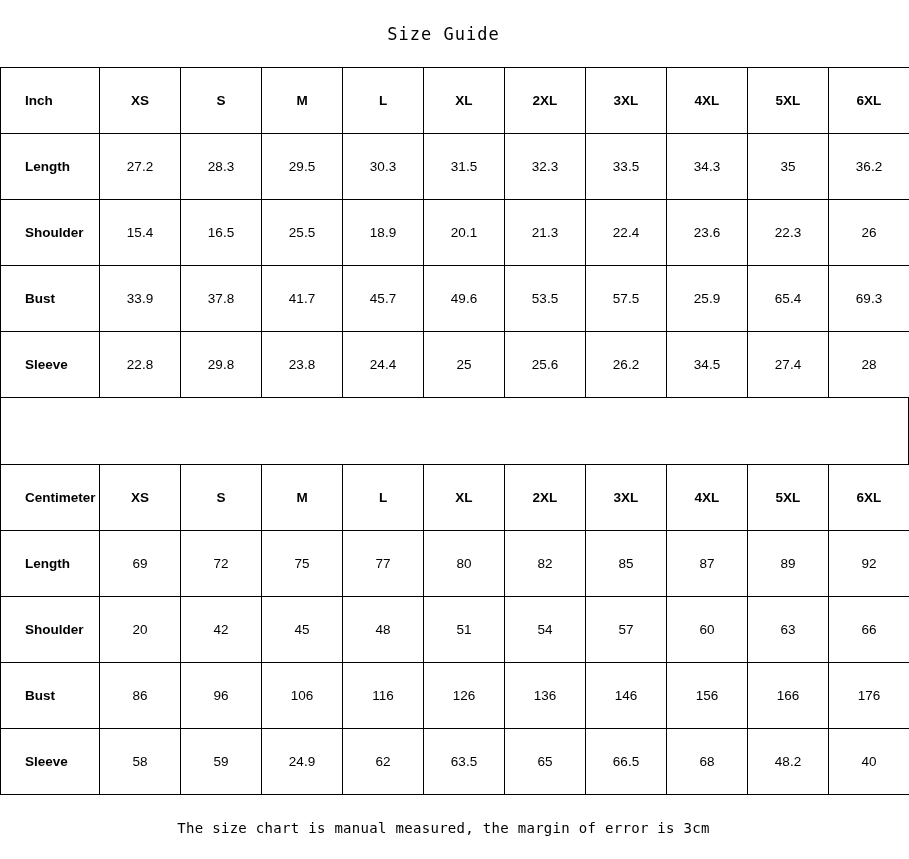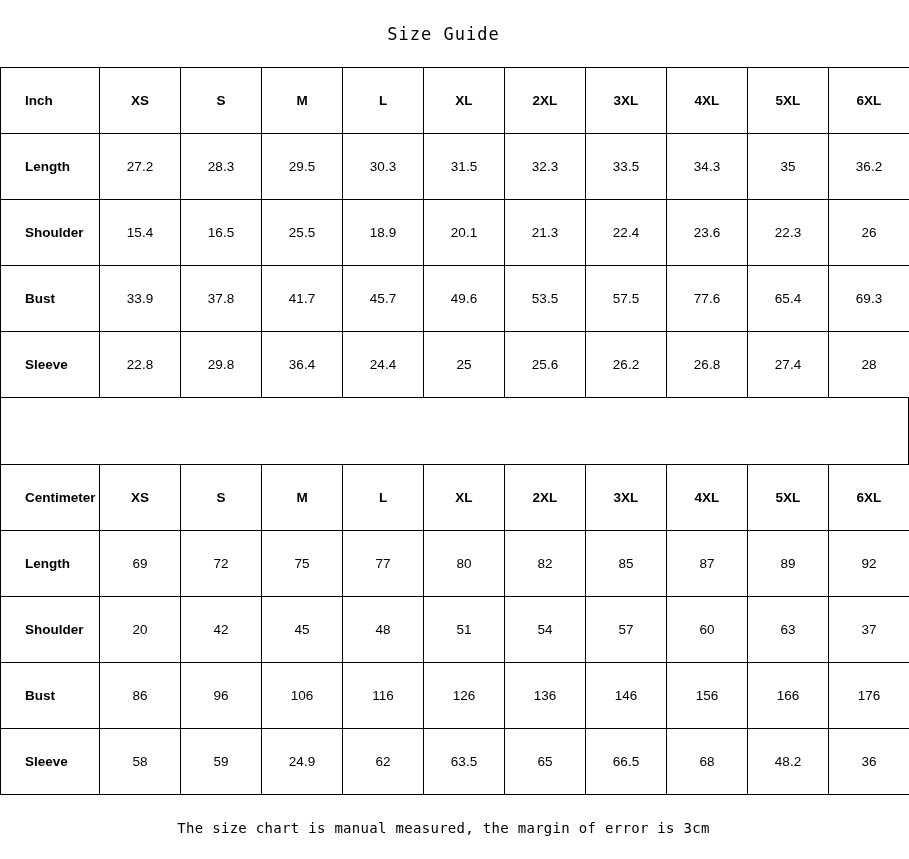"77.6" td { text: 77.6 -> 25.9 }
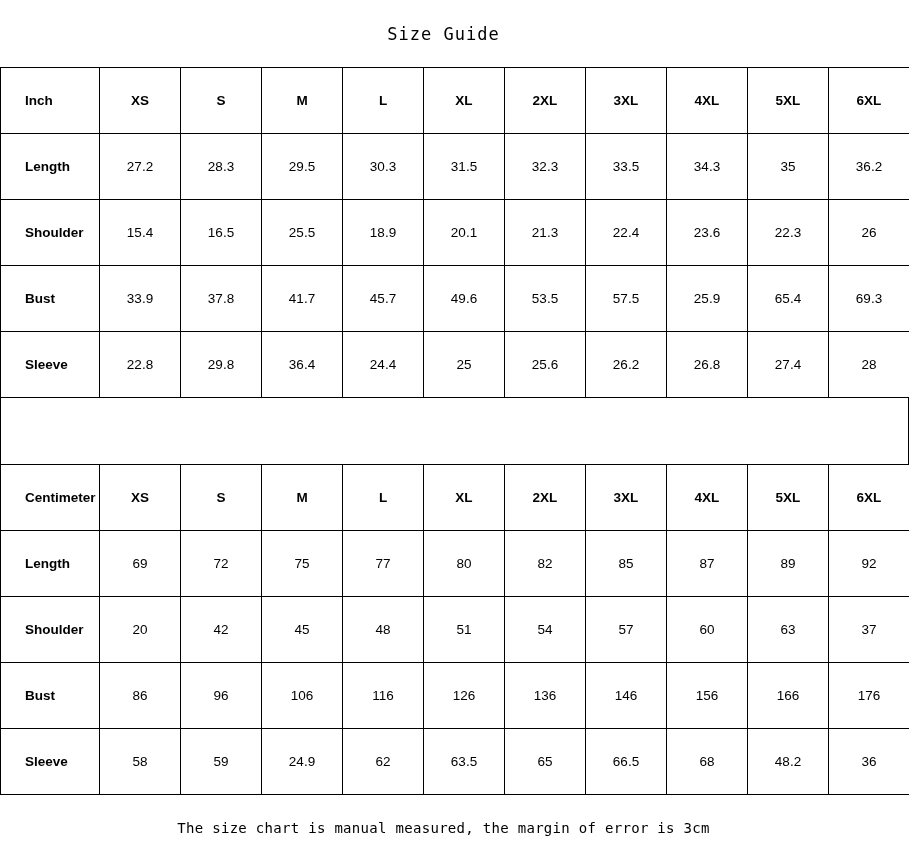"36.4" td { text: 36.4 -> 23.8 }
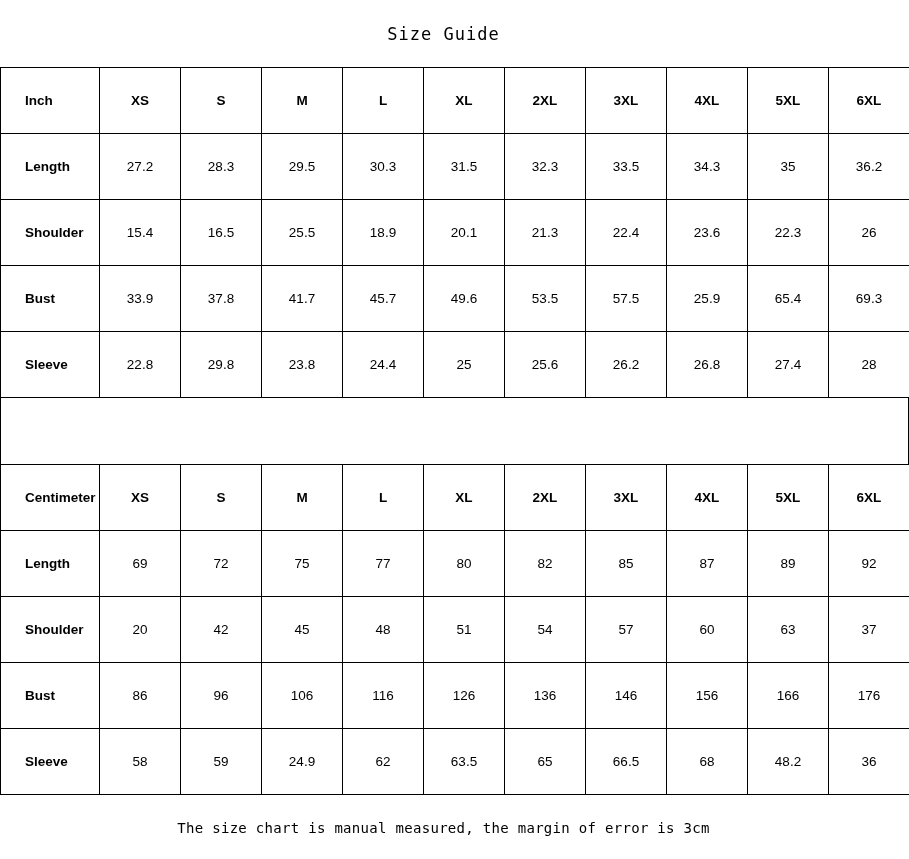"26.8" td { text: 26.8 -> 34.5 }
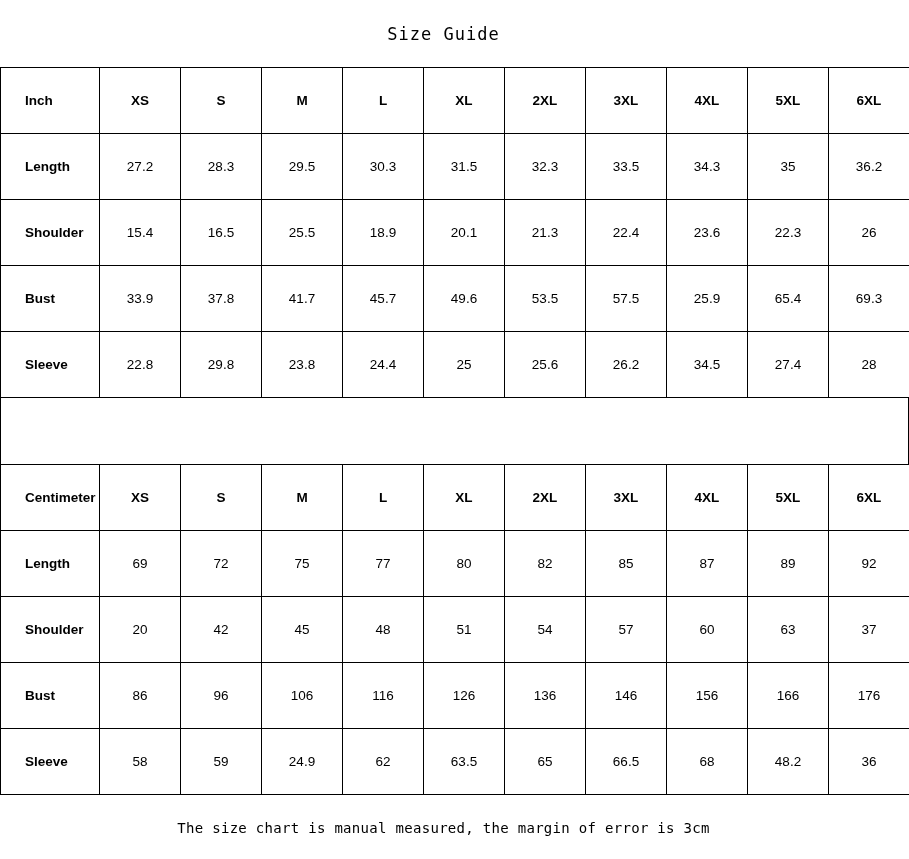"37" td { text: 37 -> 66 }
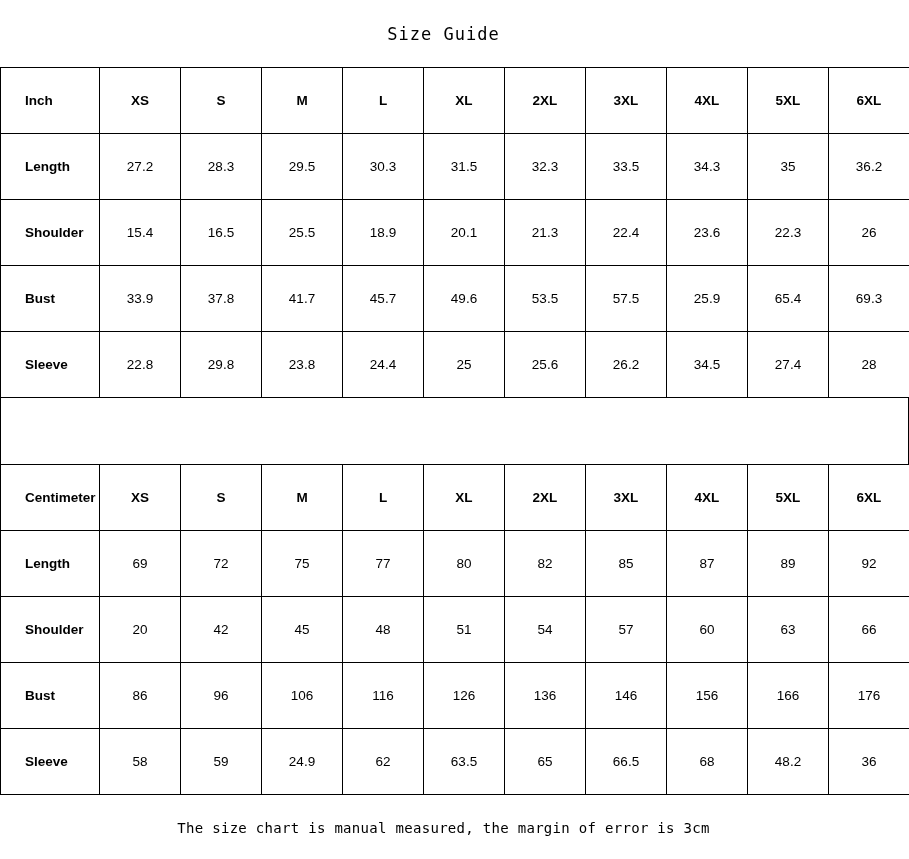"36" td { text: 36 -> 40 }
